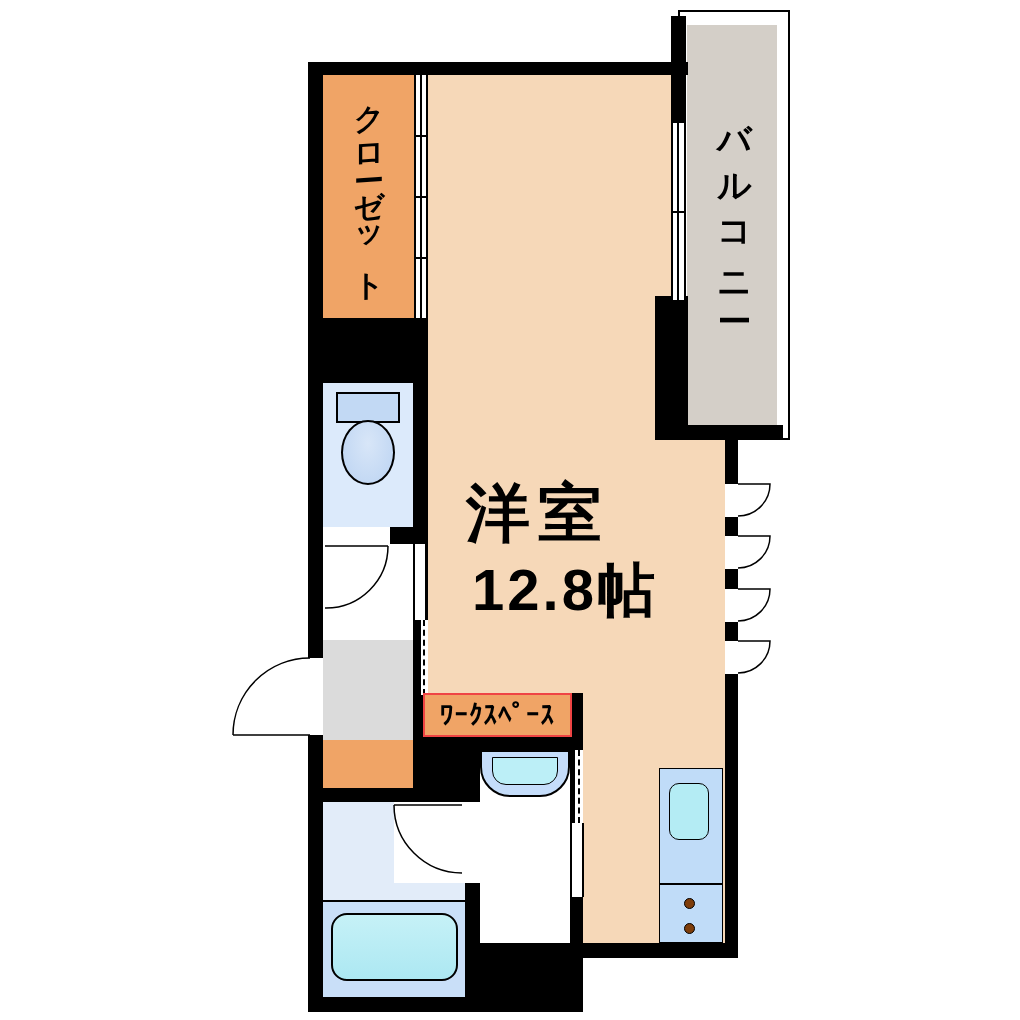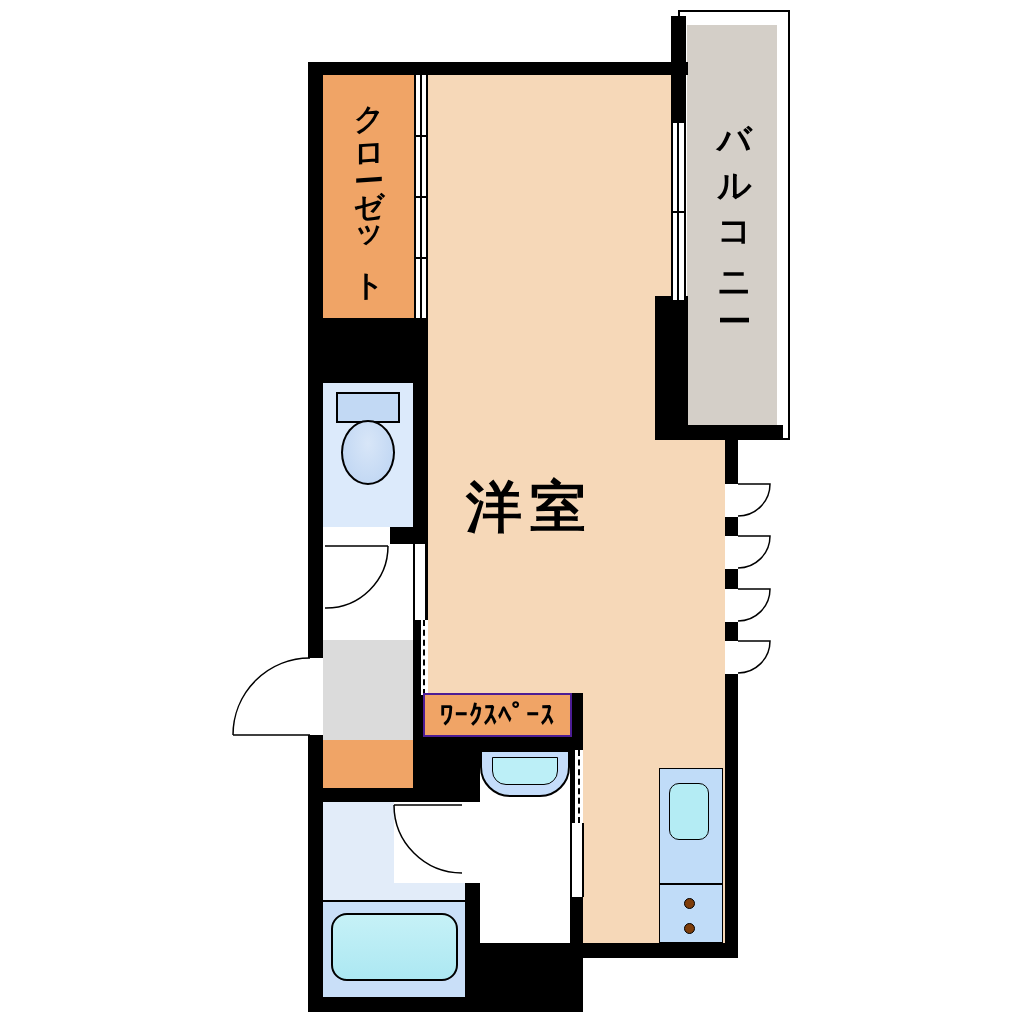"洋室" div.abs { font-size: 56px -> 64px }
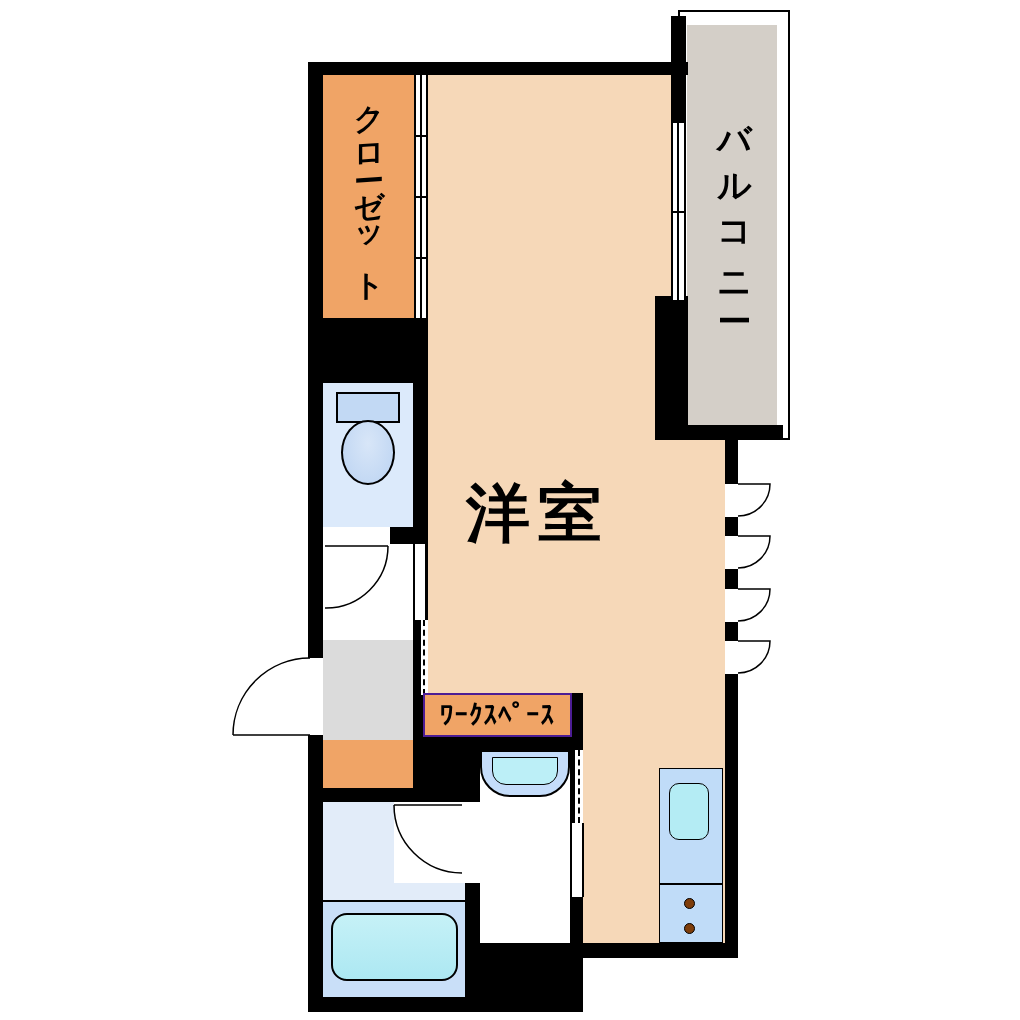"12.8帖" div.abs { html: none -> <div>12.8帖</div> }
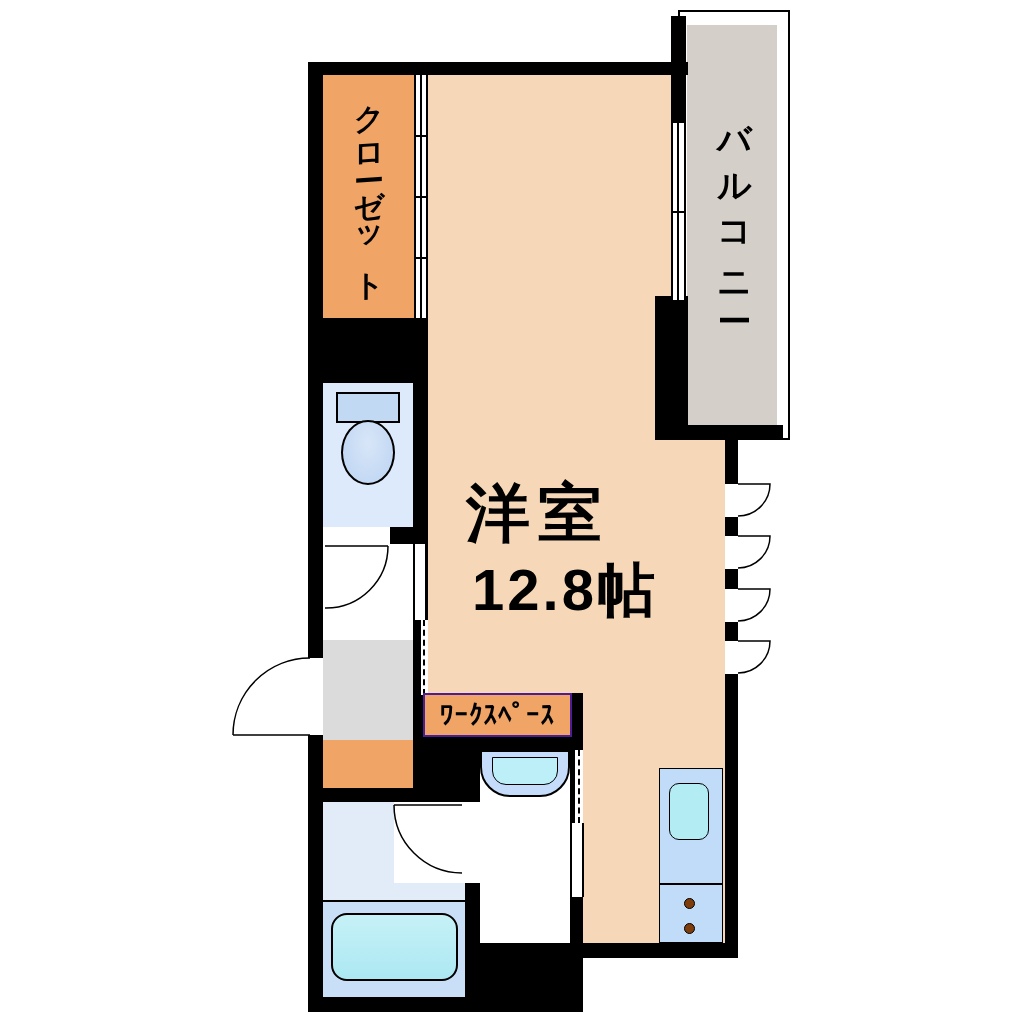"ﾜｰｸｽﾍﾟｰｽ" div.abs { border: 2px solid #4c1d95 -> 2px solid #ef4444 }
